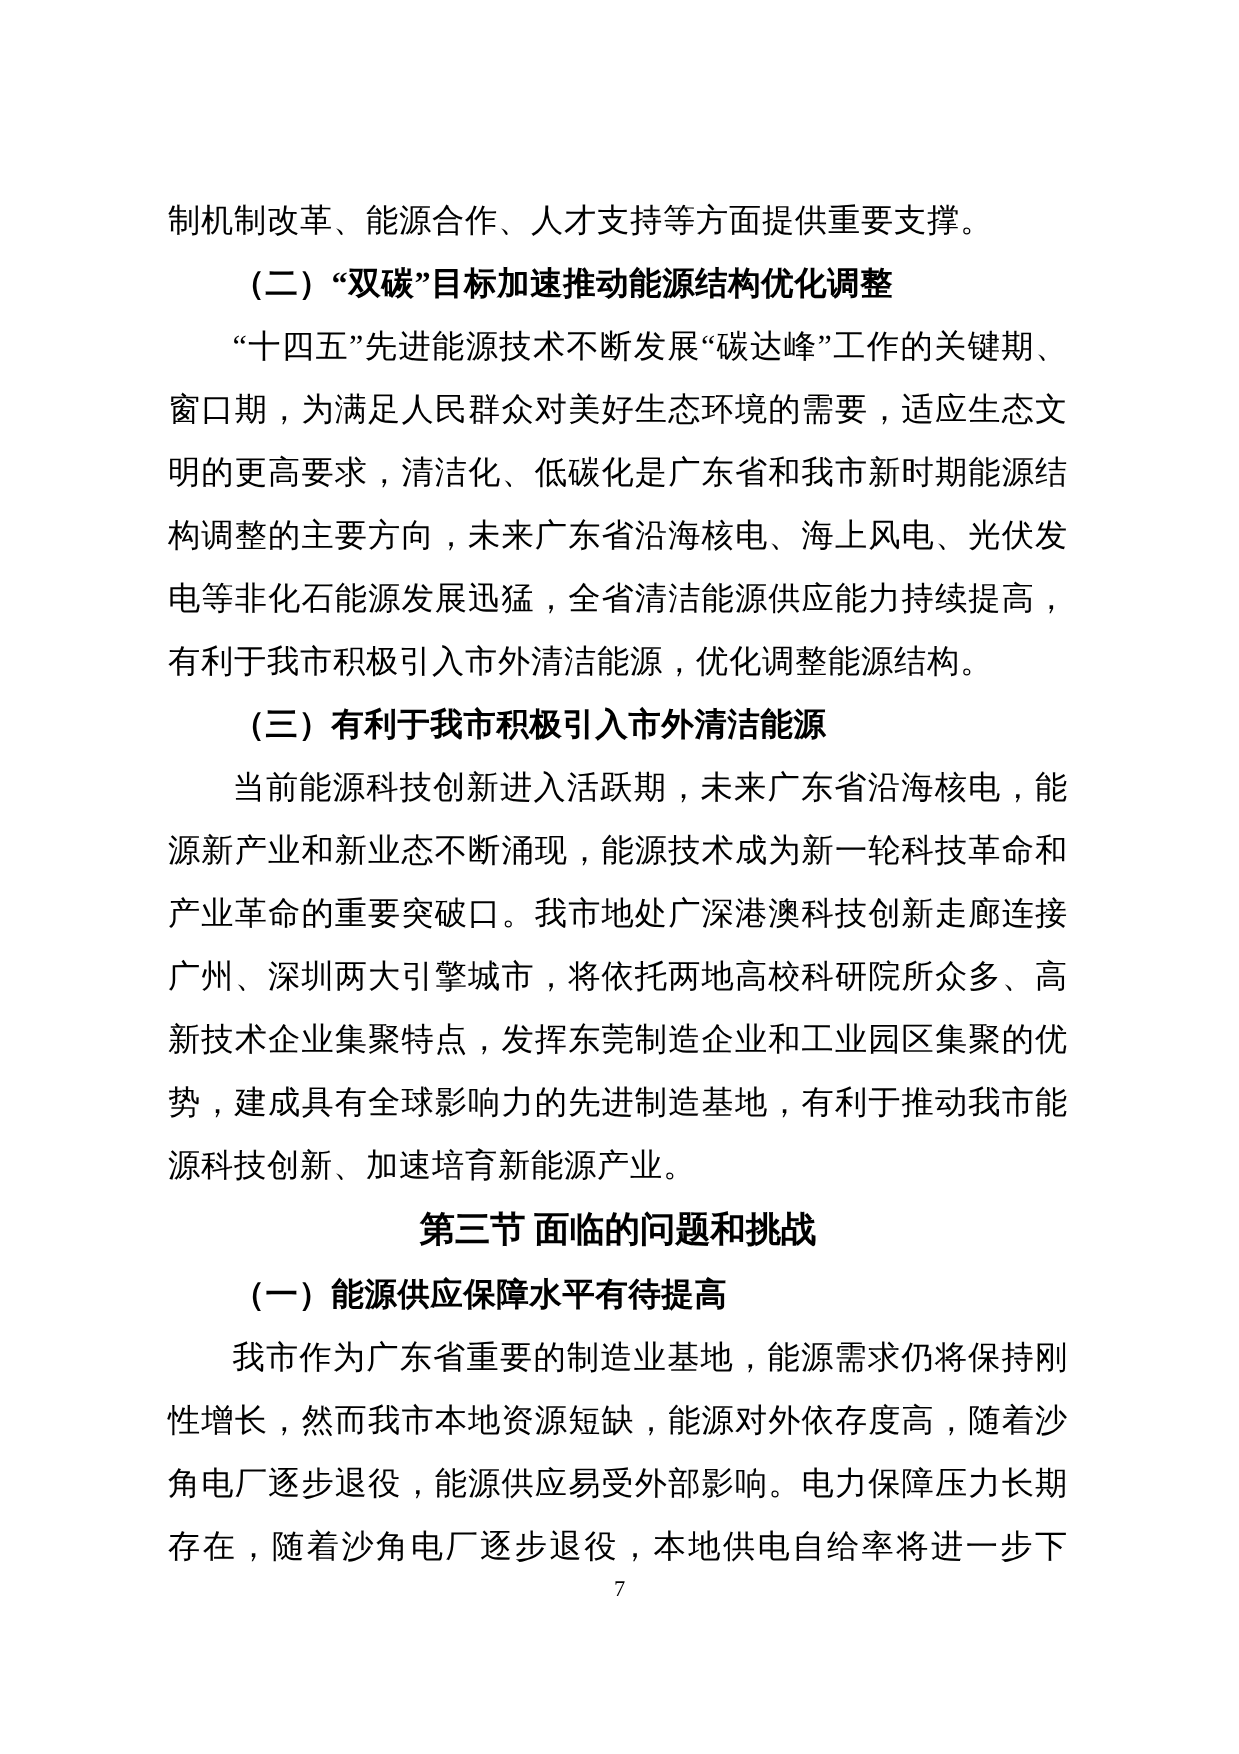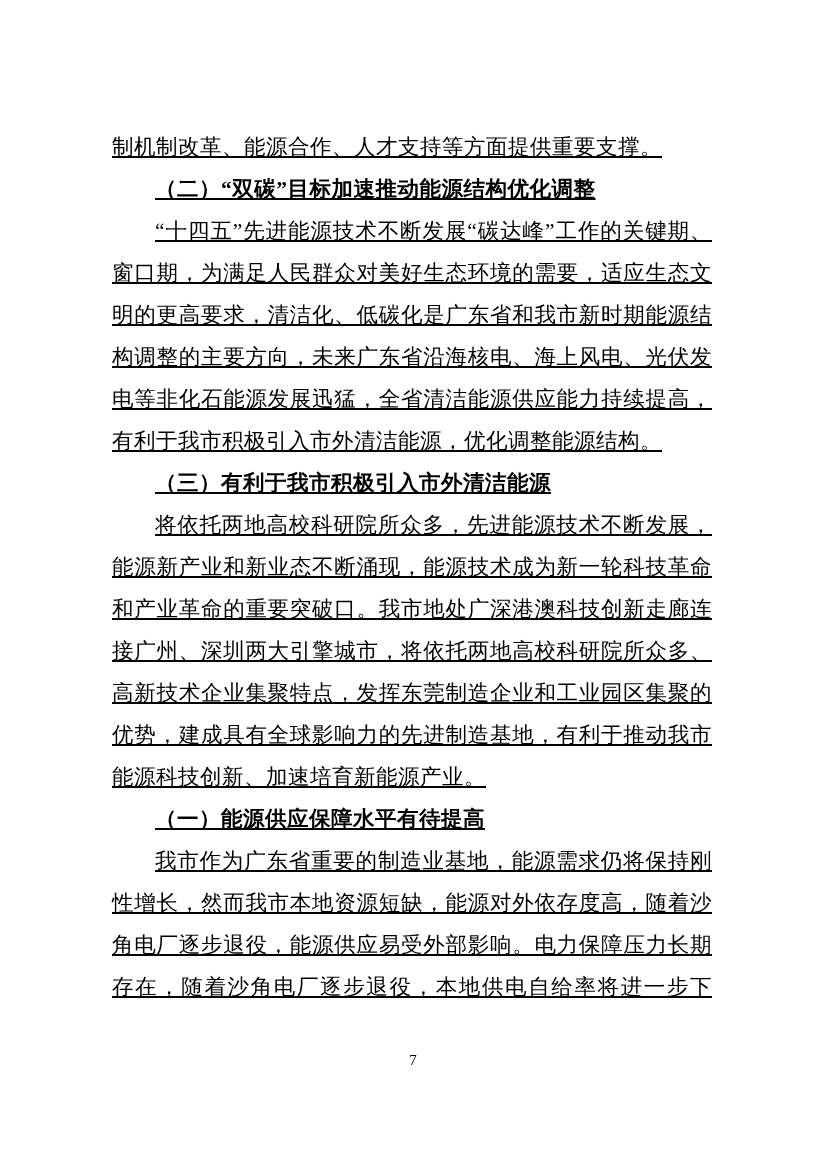"制机制改革、能源合作、人才支持等方面提供重要支撑。" .content { text-decoration: underline -> none }
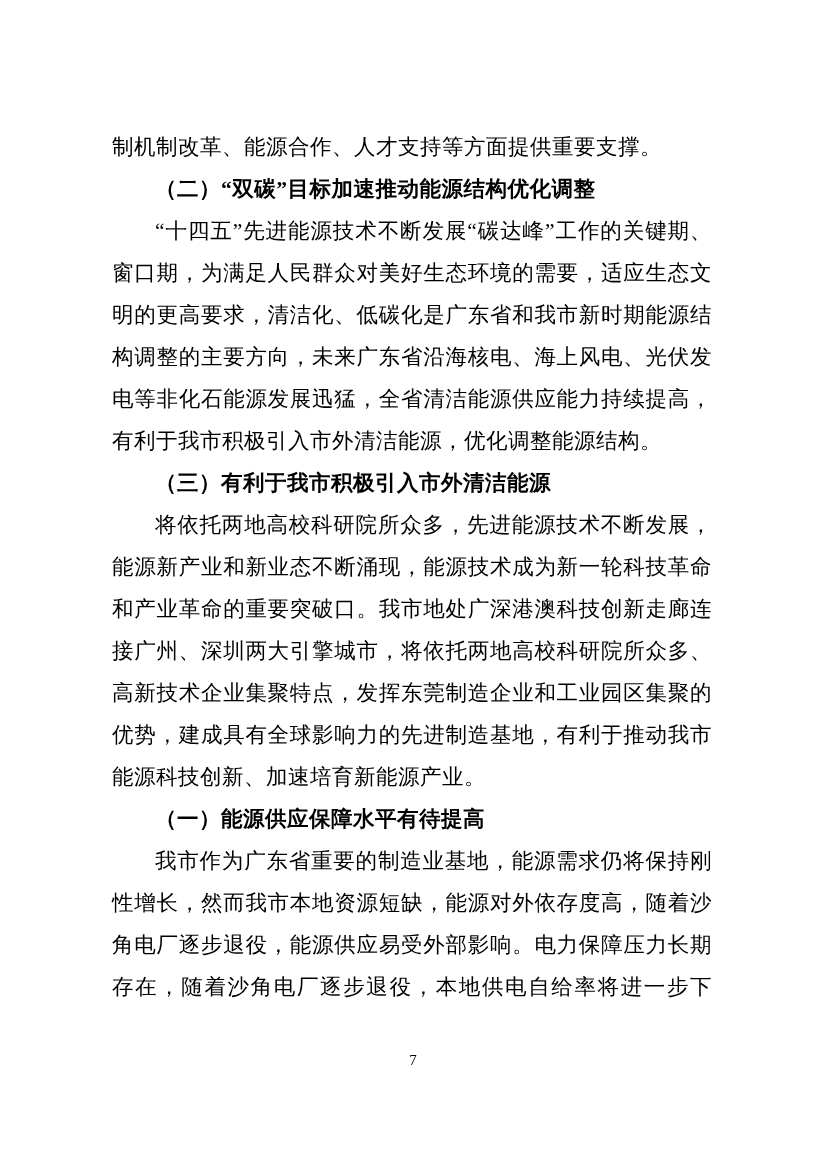"将依托两地高校科研院所众多，先进能源技术不断发展，能源新产业和新业态不断涌现，能" p.body-par { text: 将依托两地高校科研院所众多，先进能源技术不断发展 -> 当前能源科技创新进入活跃期，未来广东省沿海核电 }
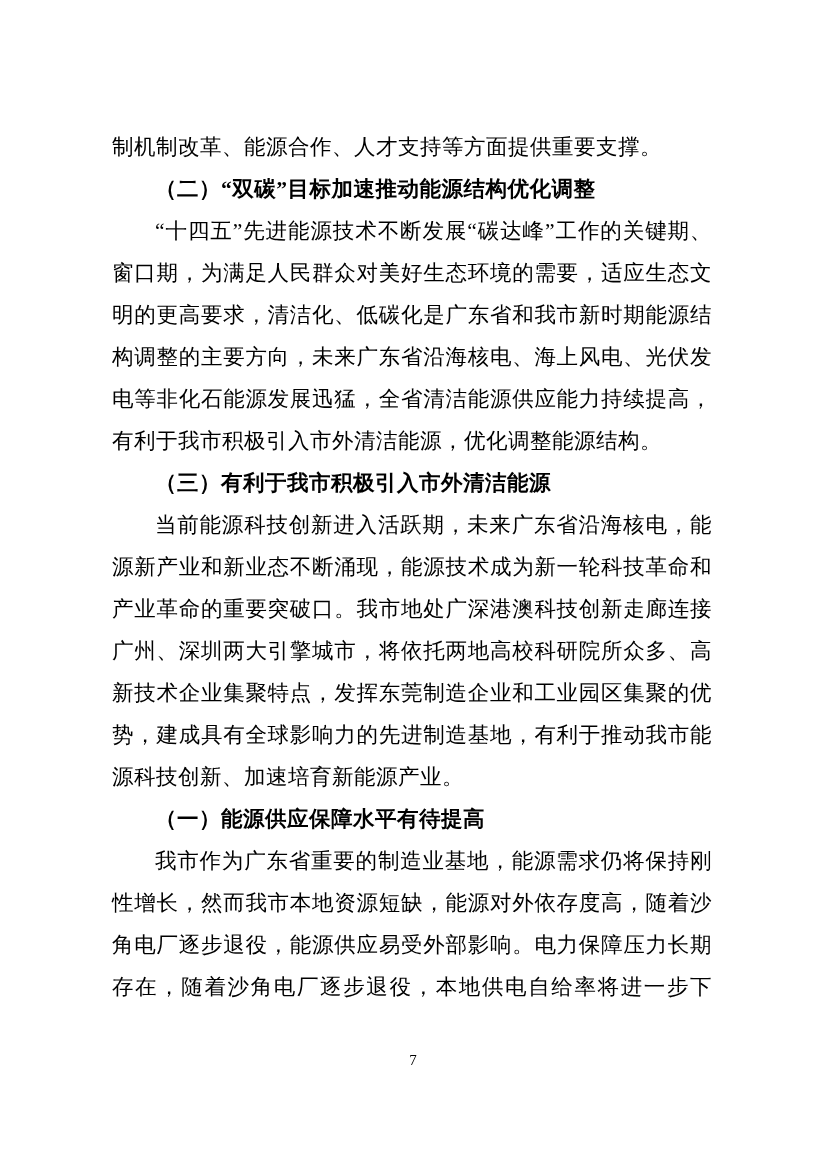"第三节 面临的问题和挑战" h2.section-title { html: none -> <h2>第三节 面临的问题和挑战</h2> }
